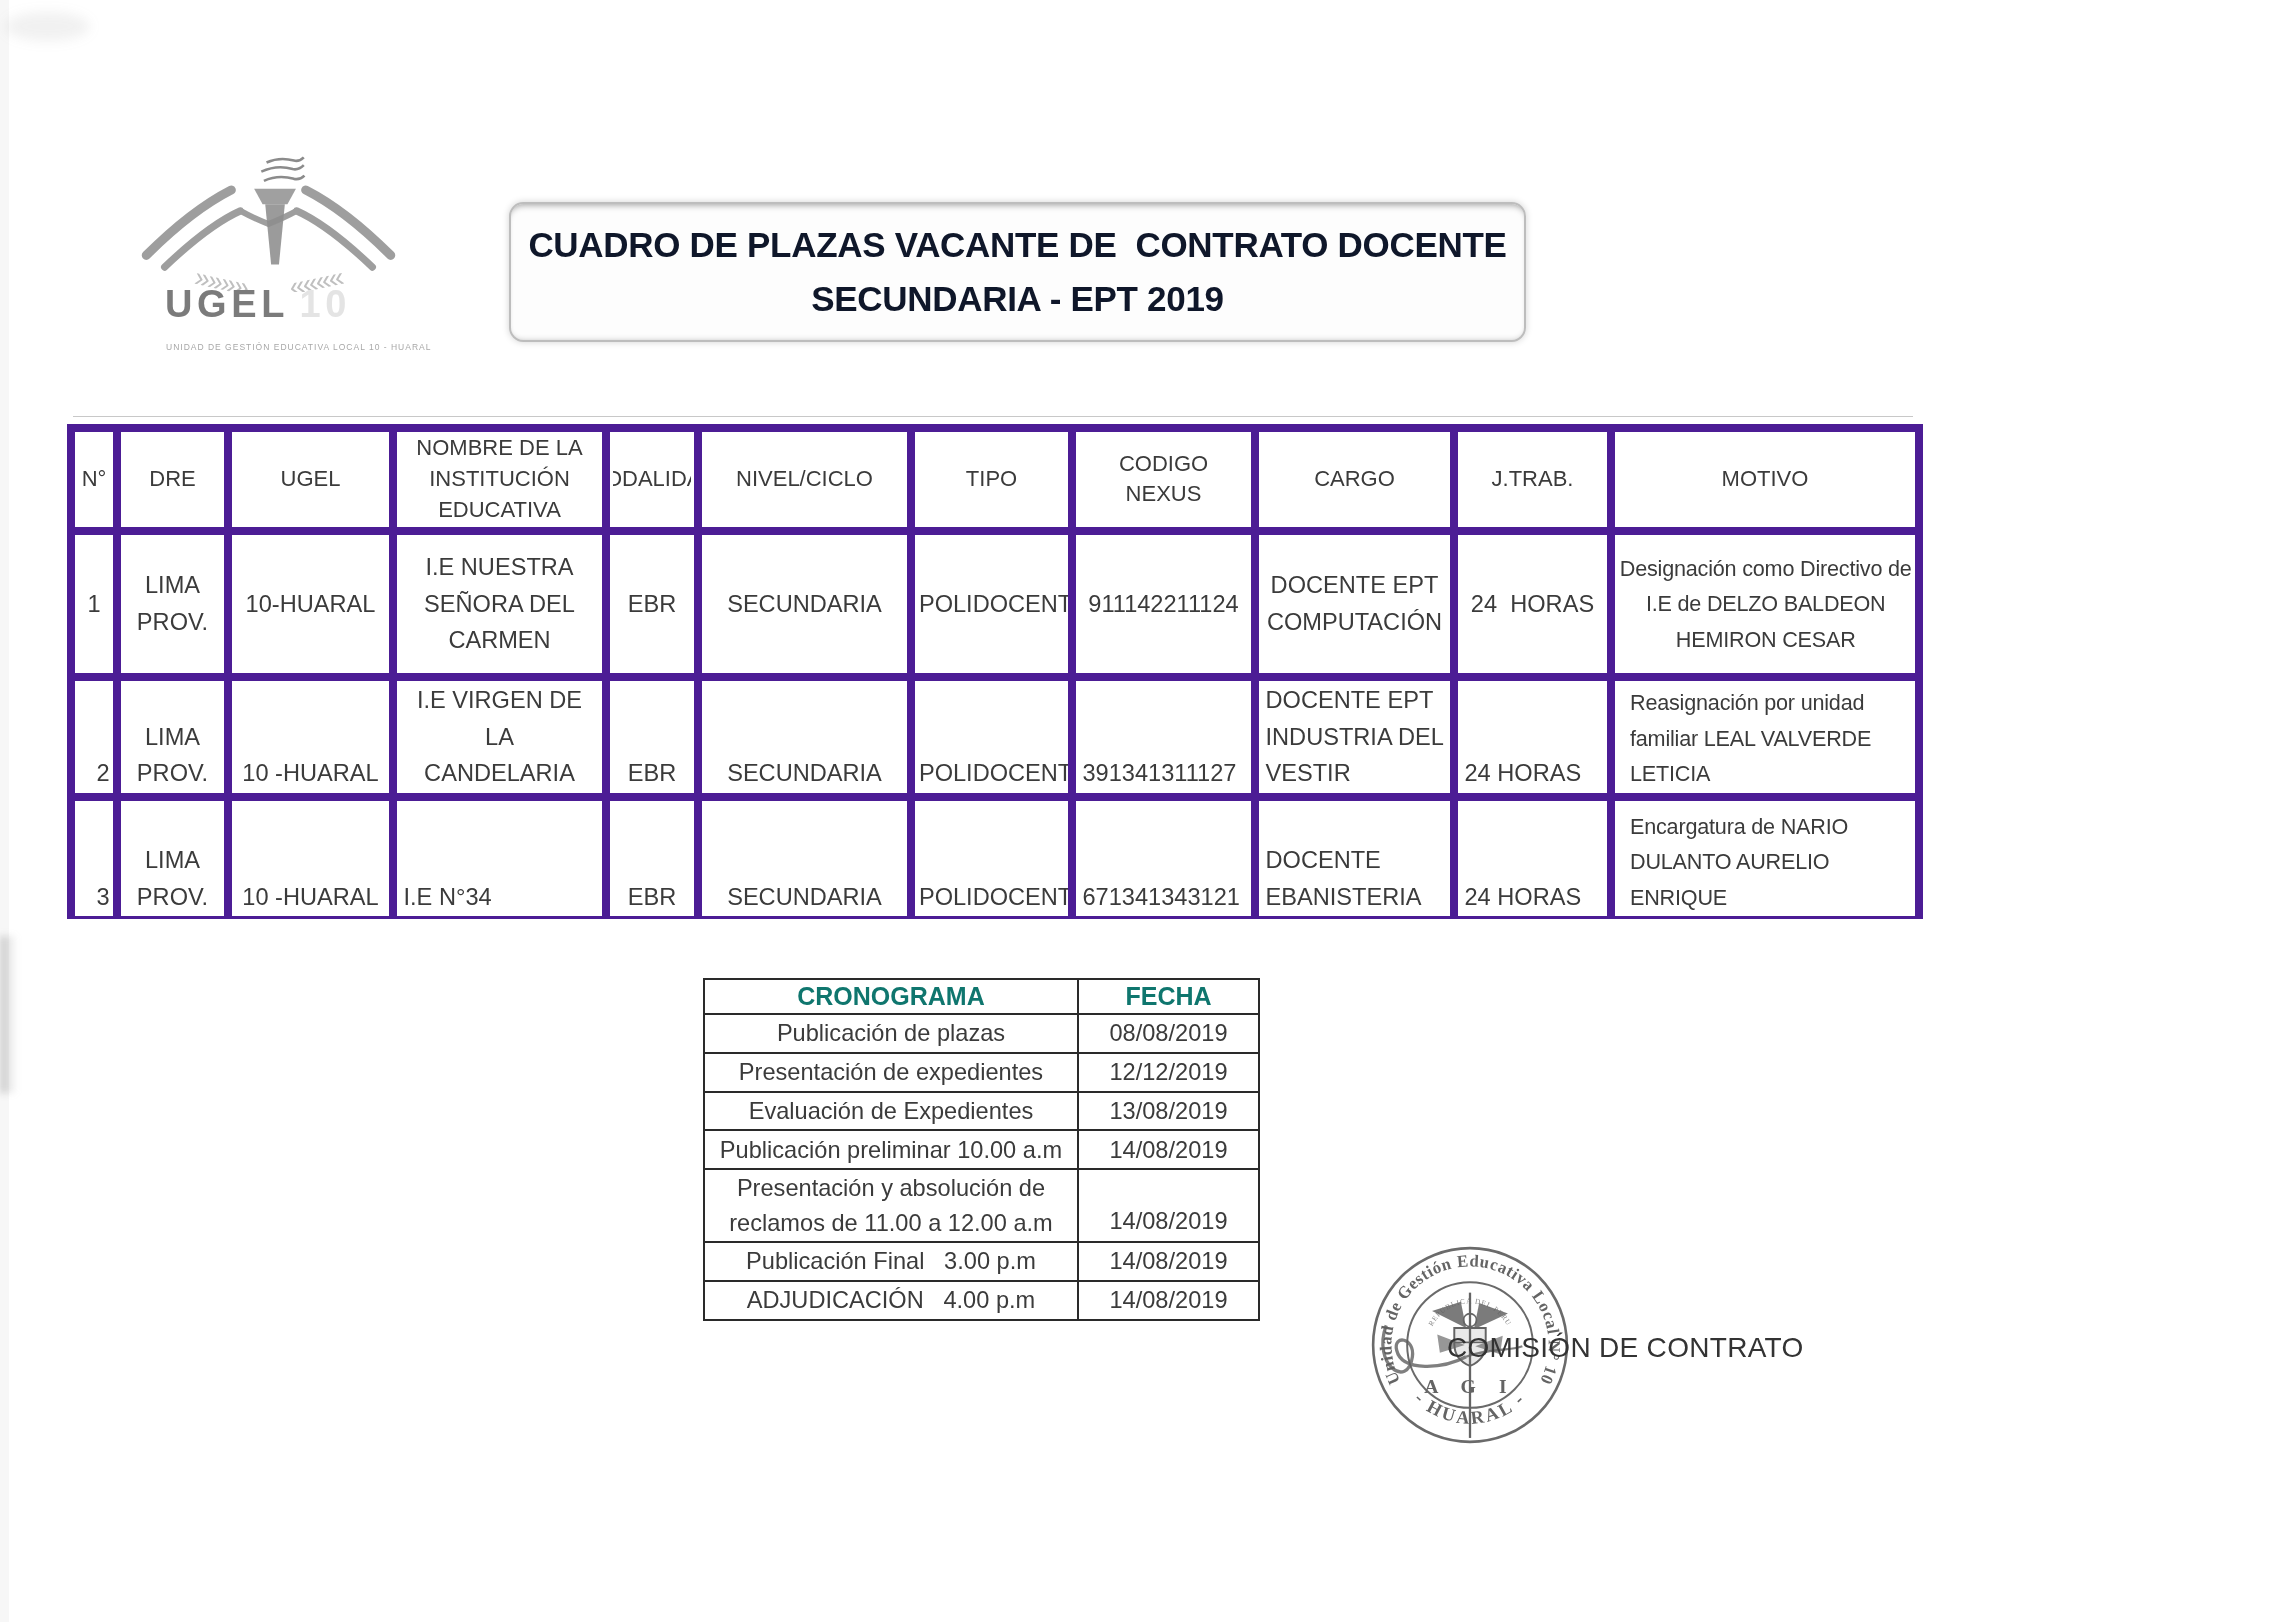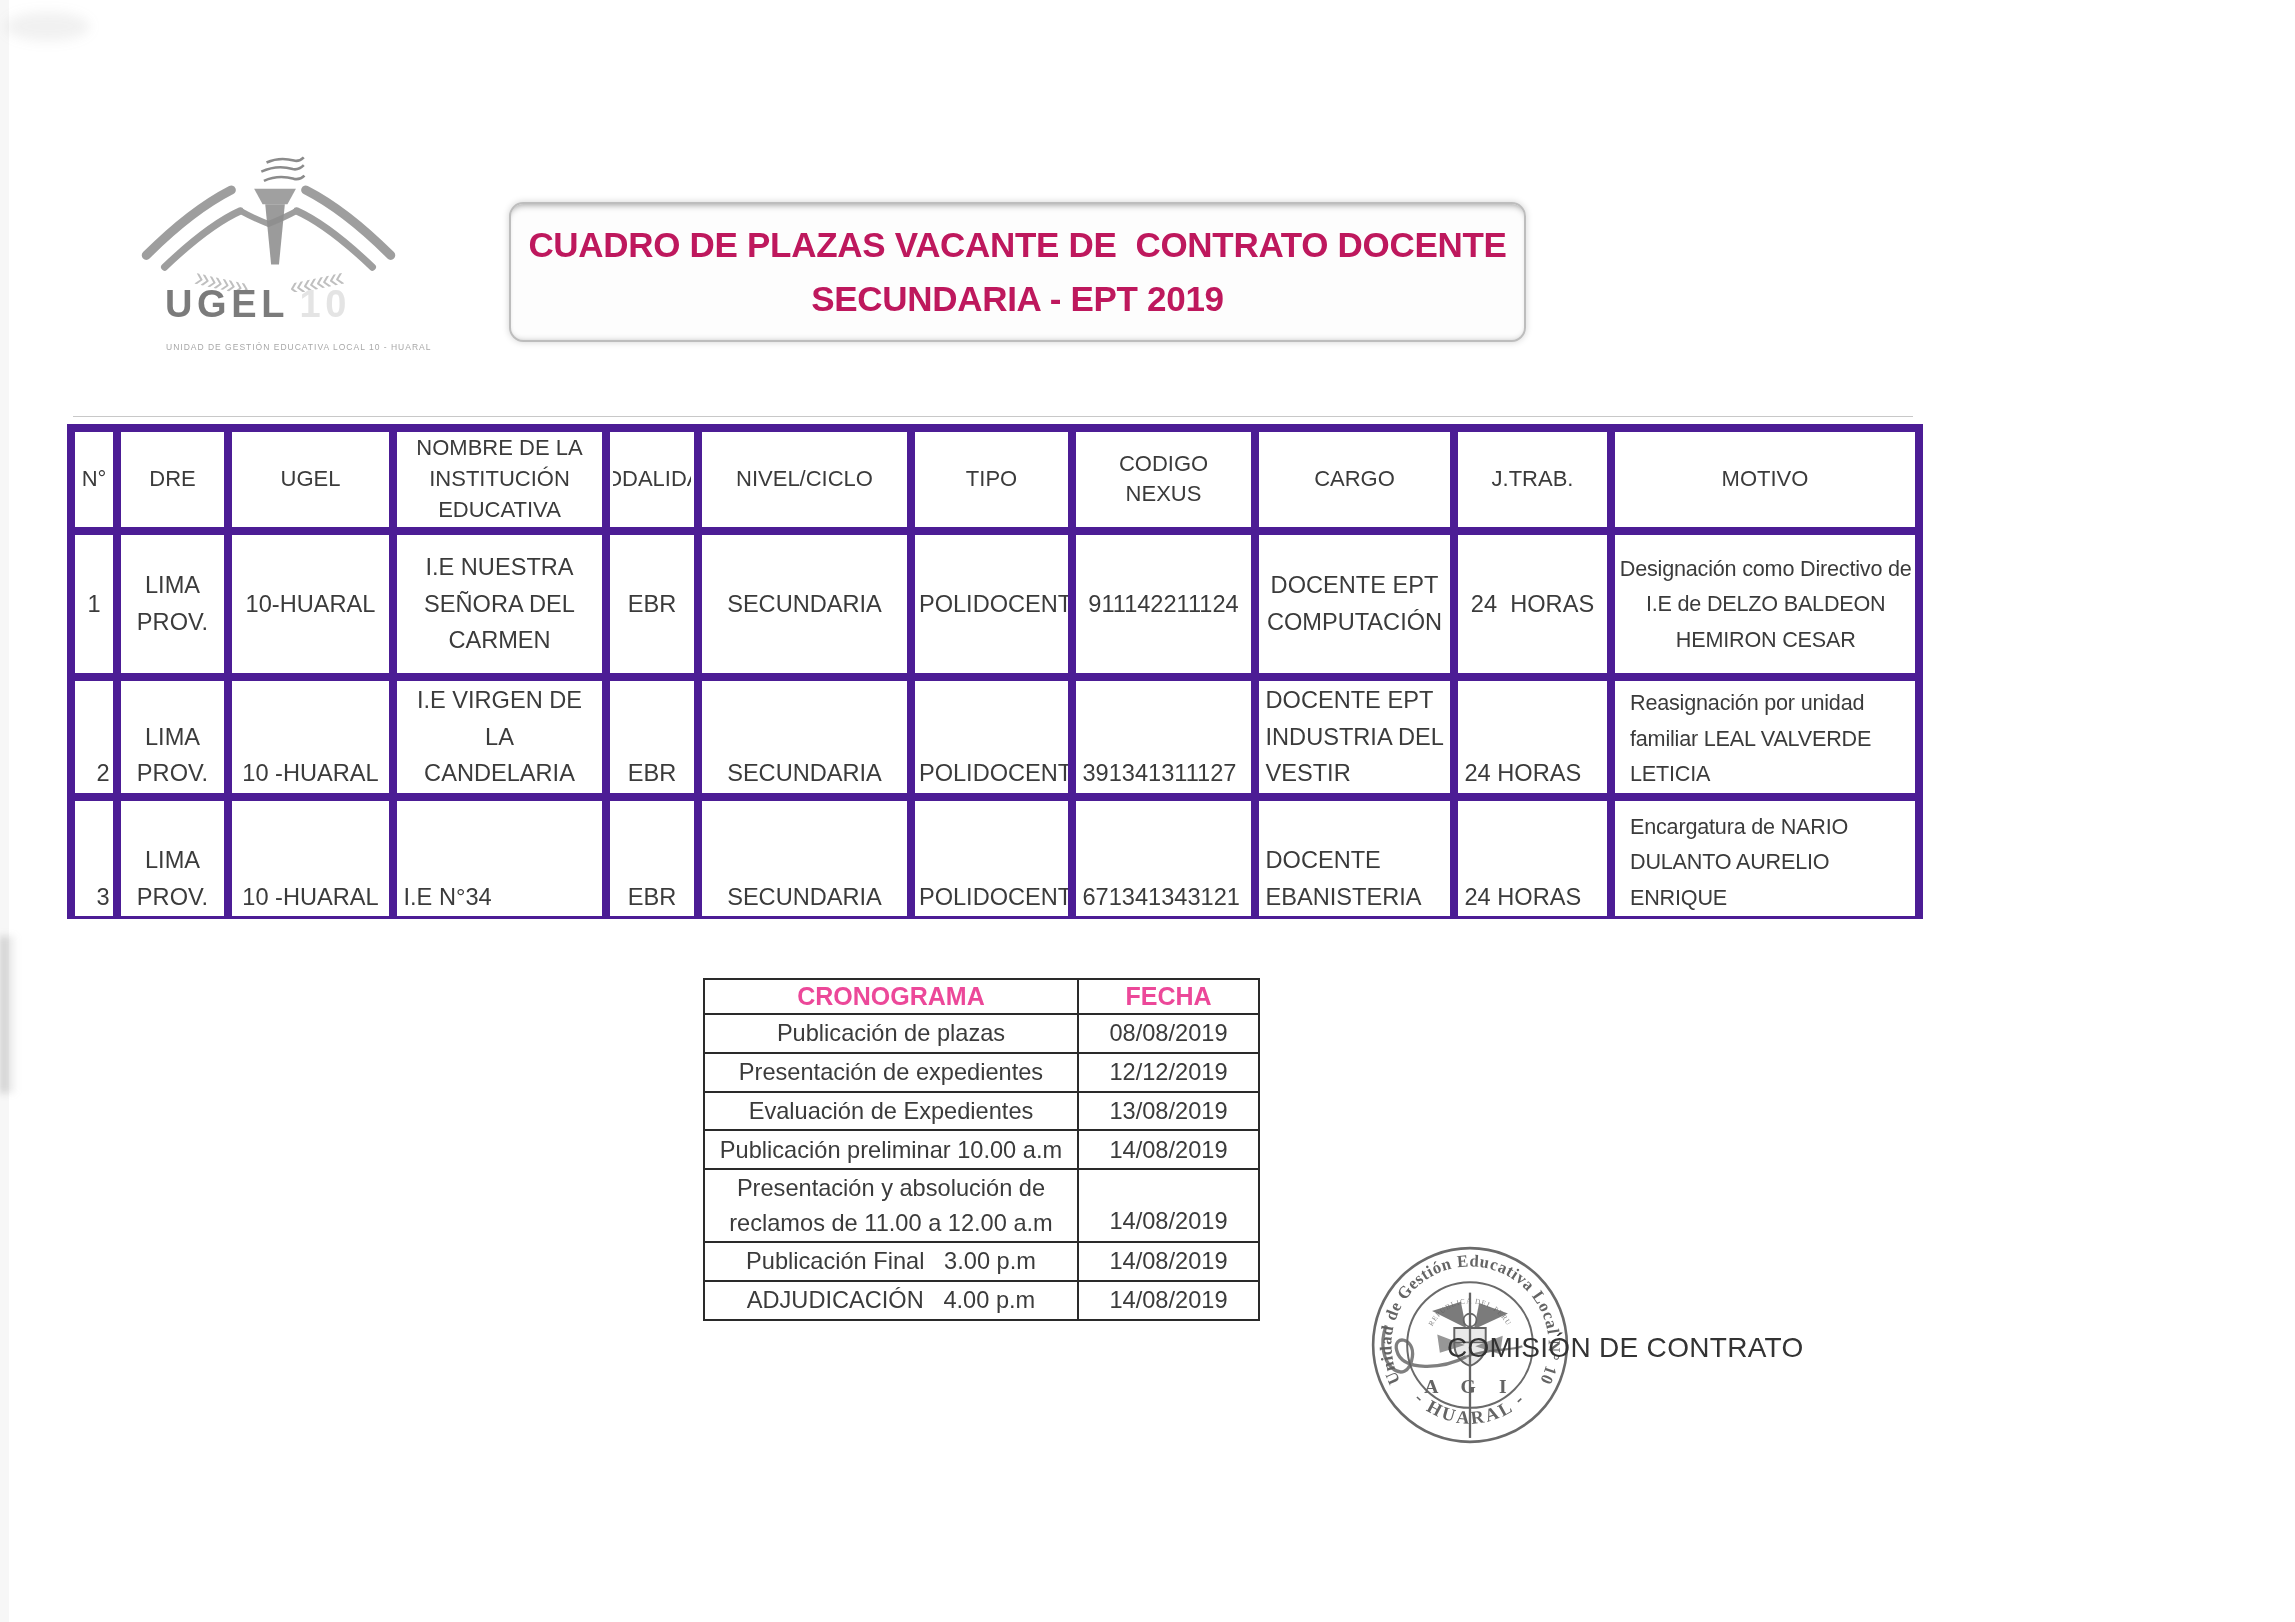"CUADRO DE PLAZAS VACANTE DE" .title-line { color: #be185d -> #0f172a }
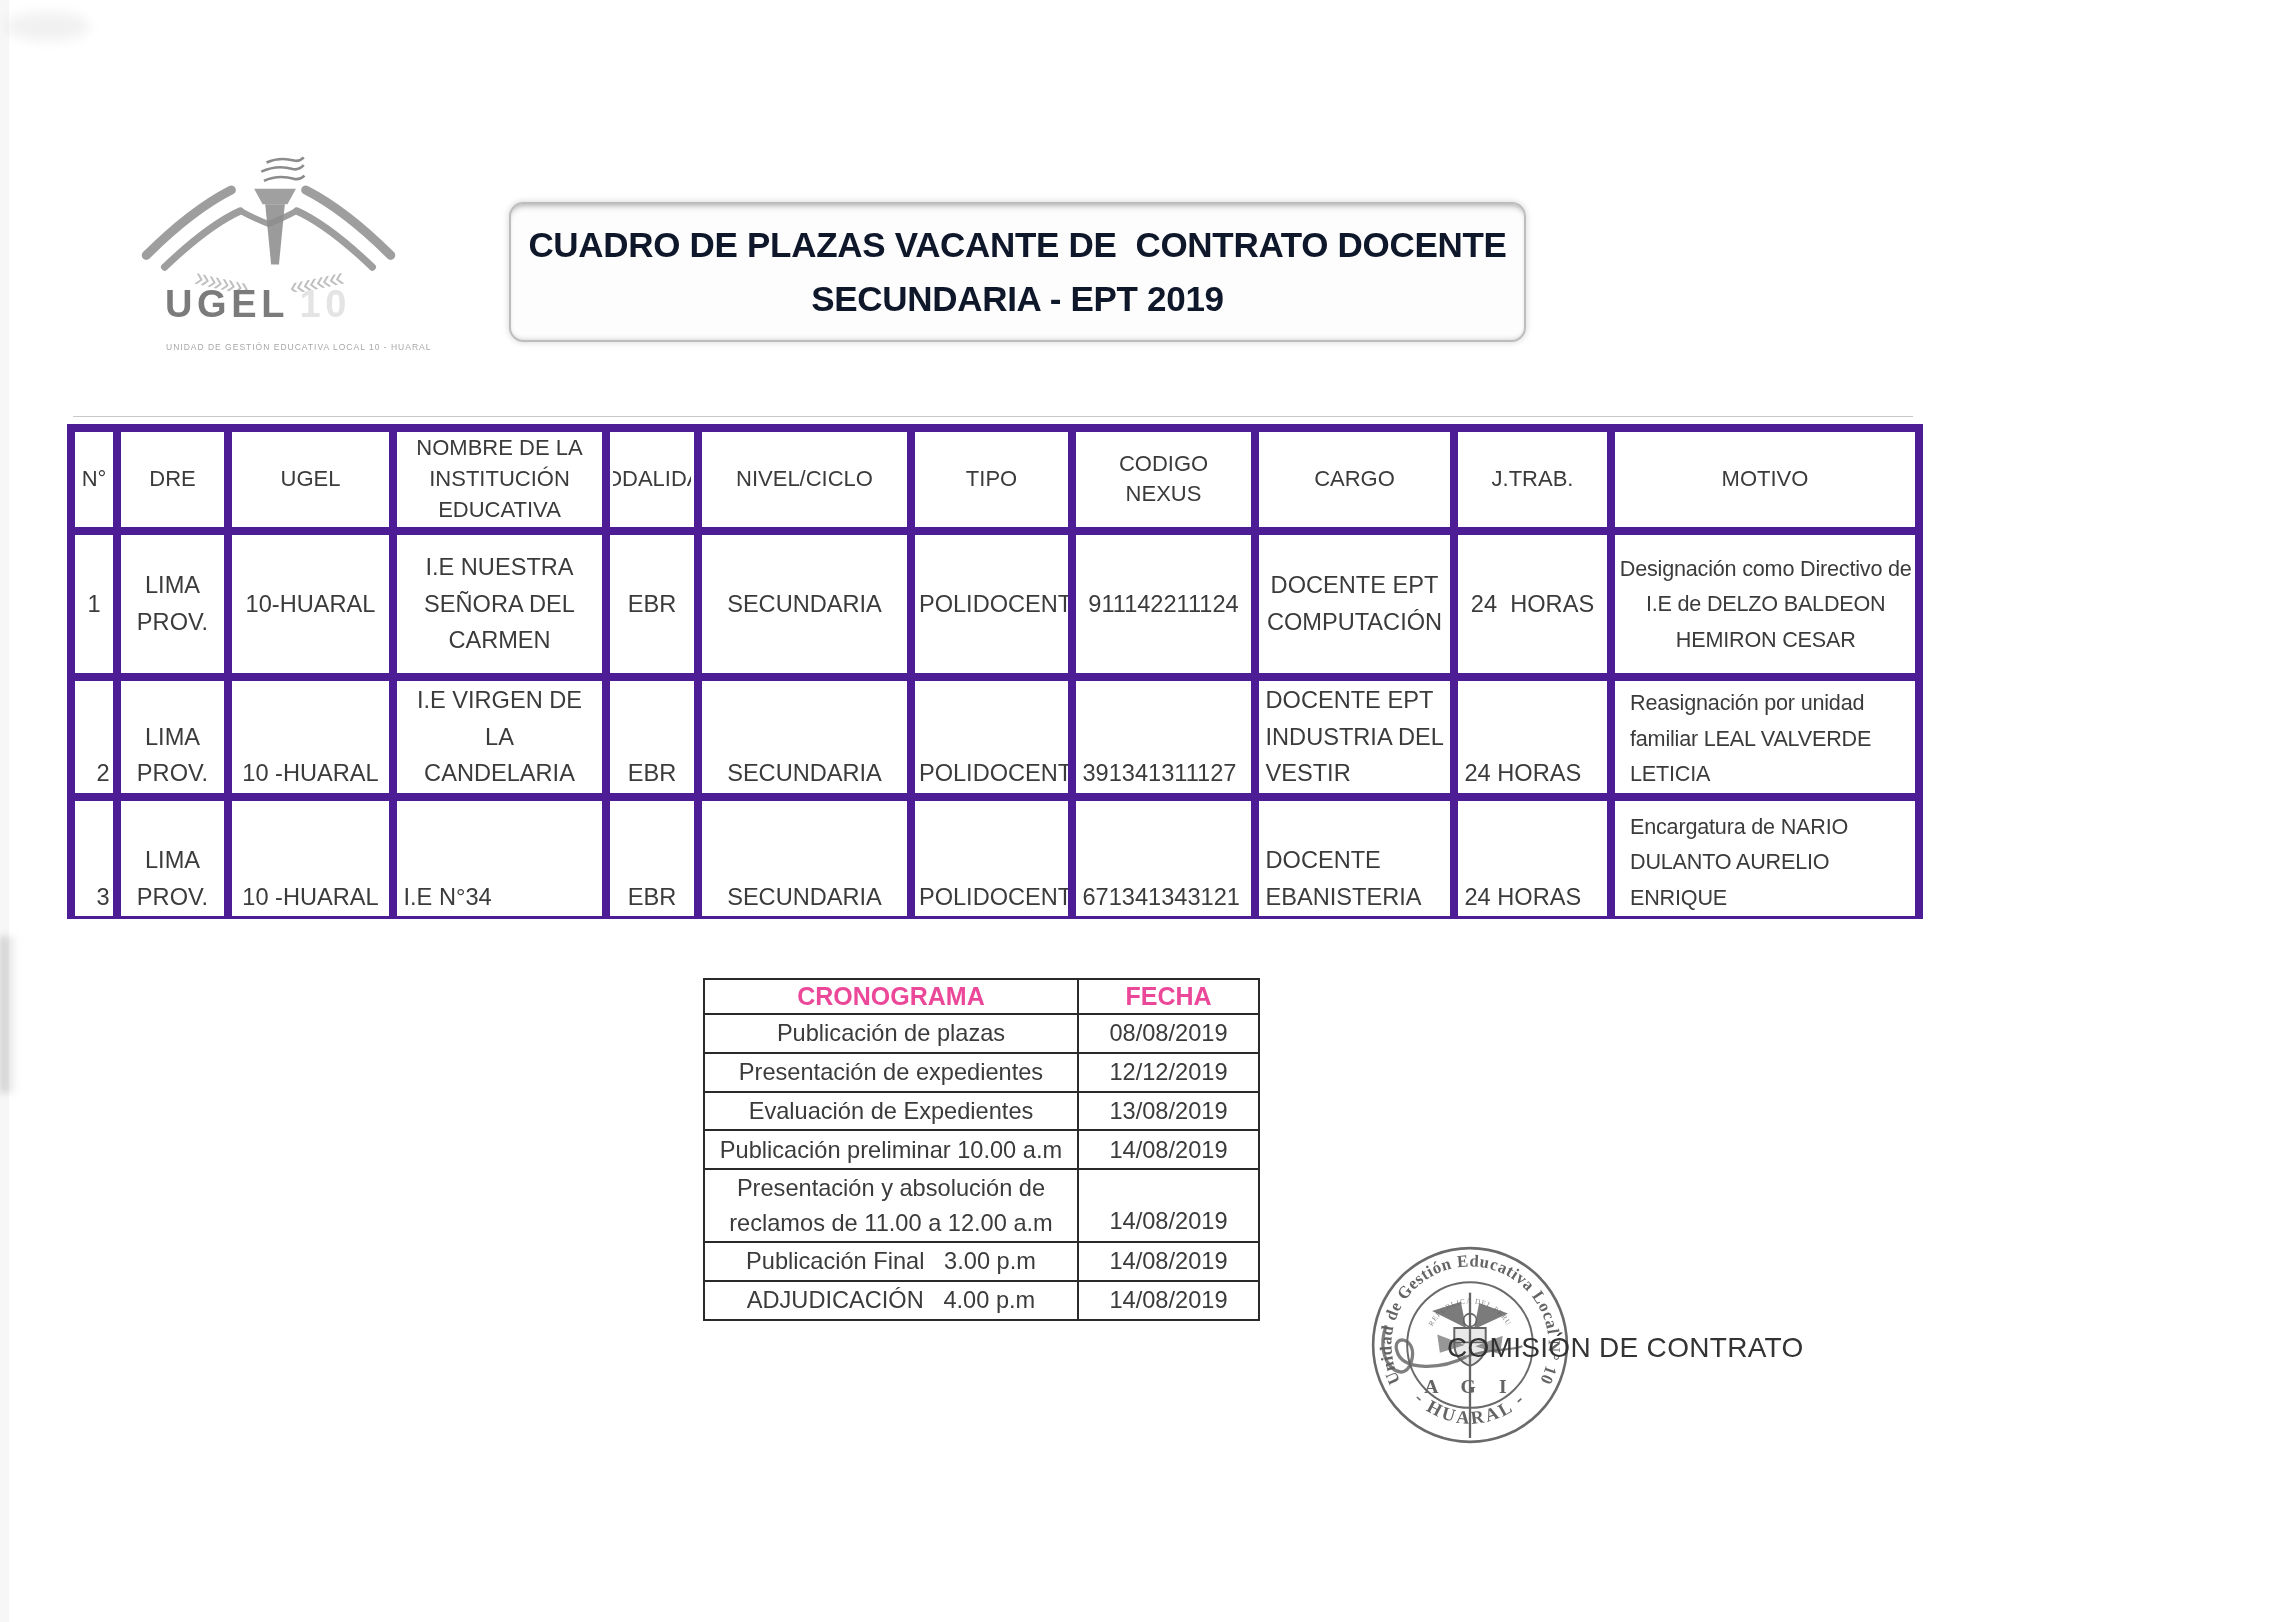"CRONOGRAMA" .ct th { color: #ec4899 -> #0f766e }
